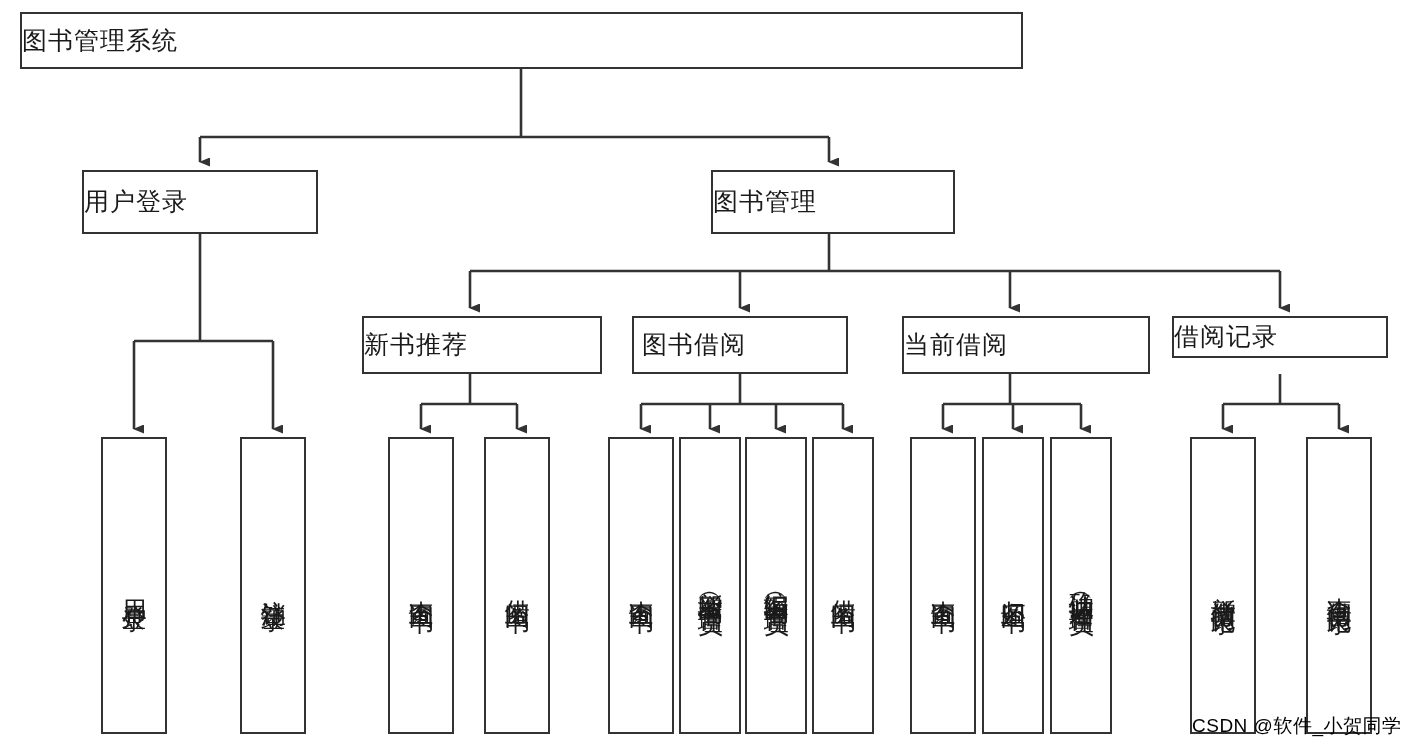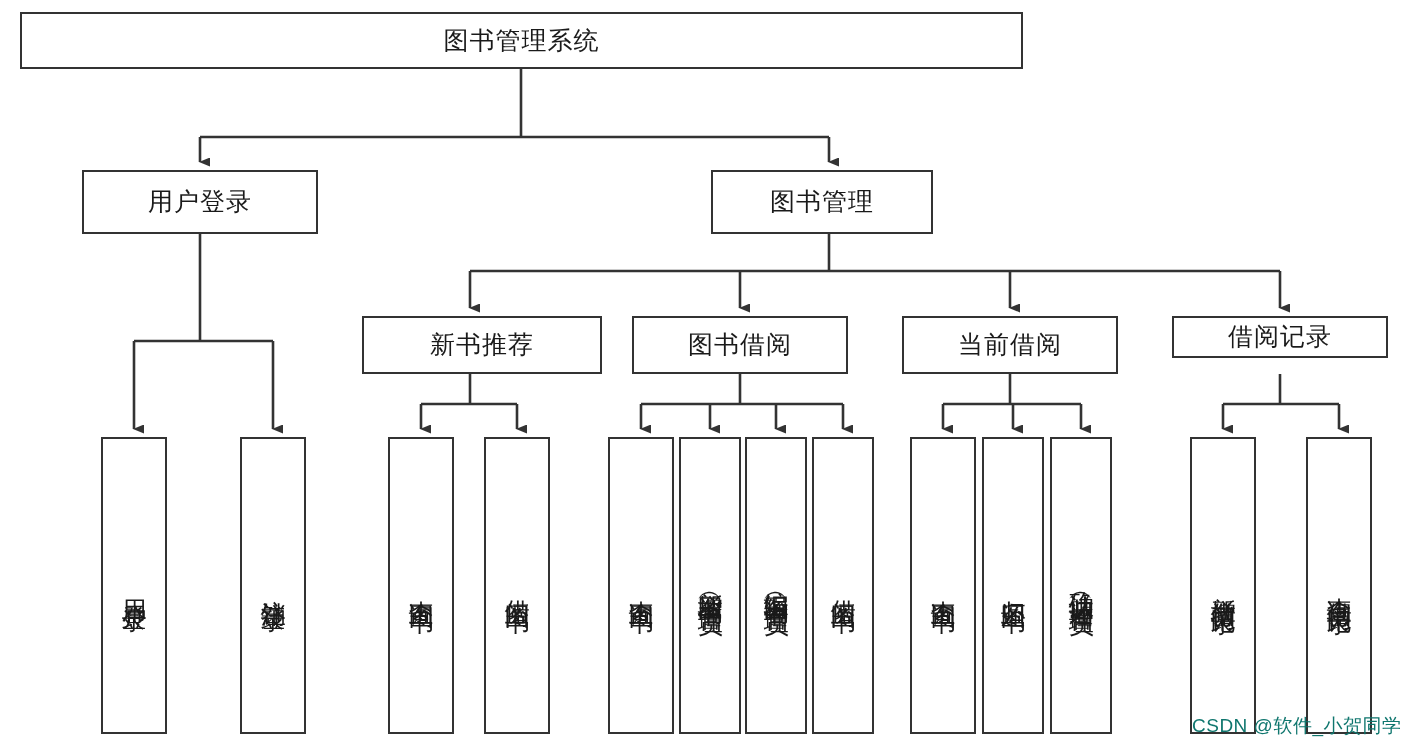"图书管理系统" .node { justify-content: center -> none }
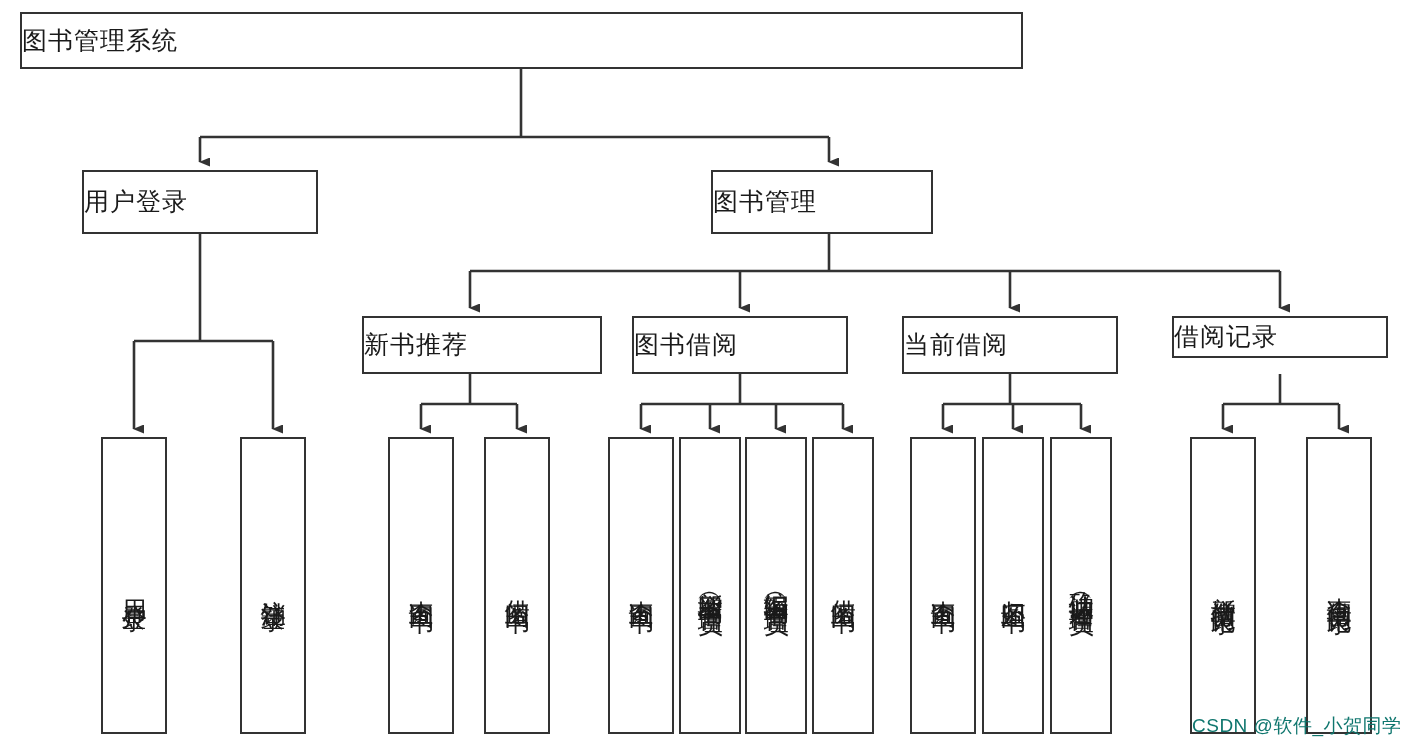"图书管理" div.node { width: 222px -> 244px }
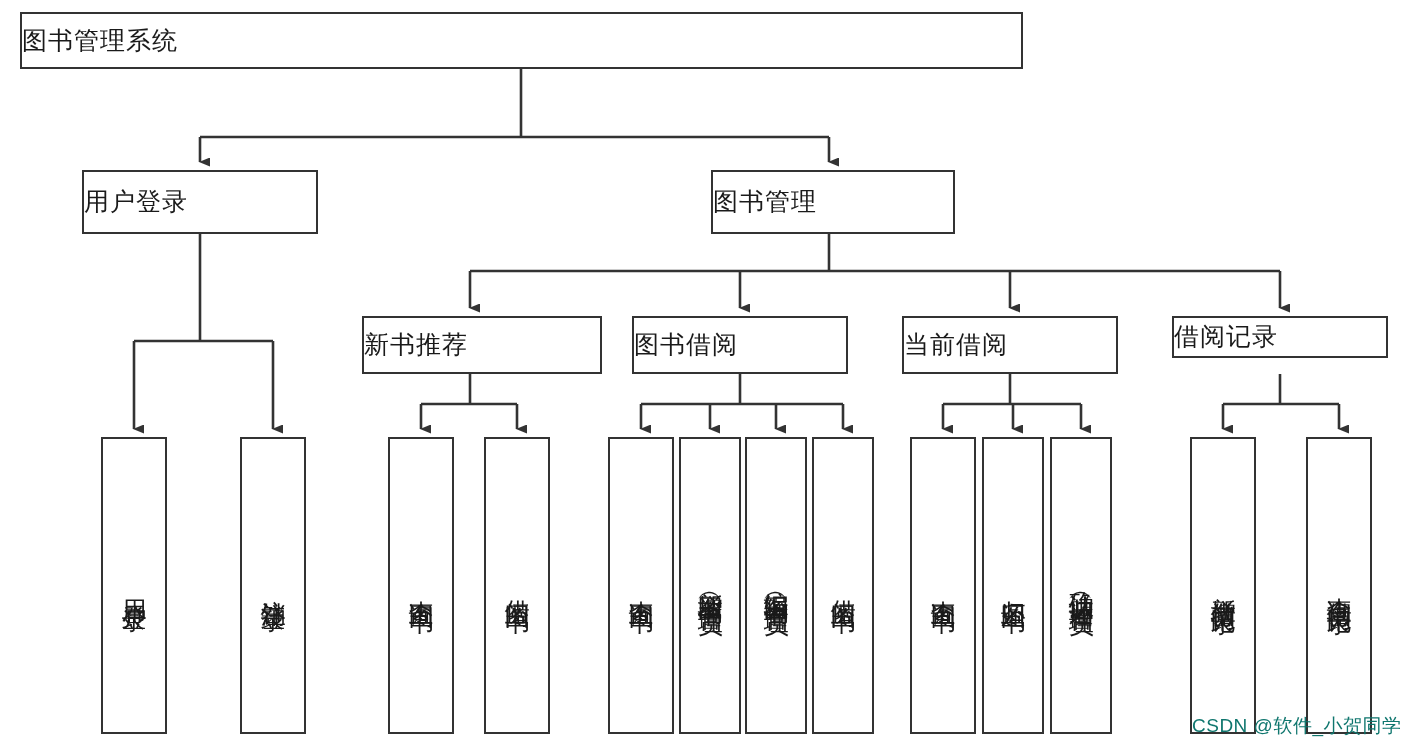"图书借阅" div.node { padding-left: none -> 8px }
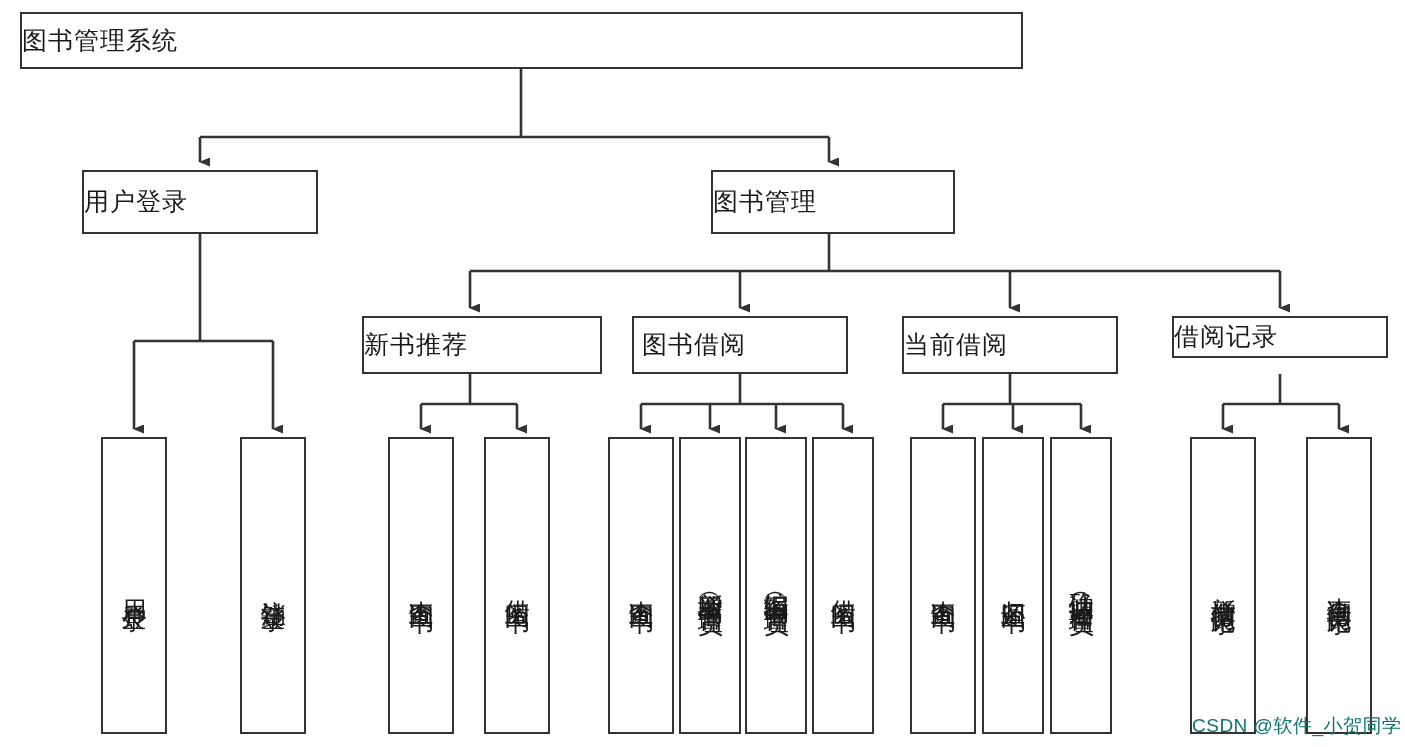"当前借阅" div.node { width: 216px -> 248px }
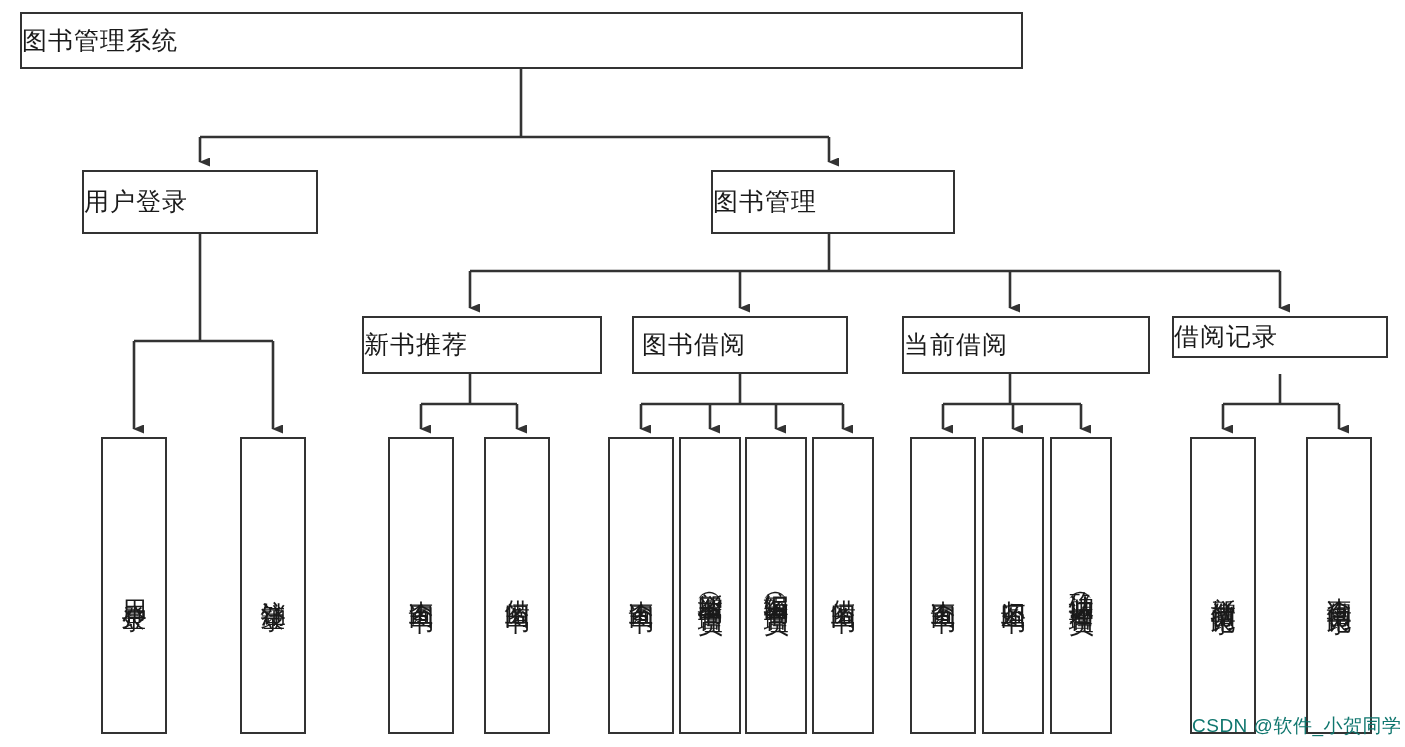"CSDN @软件_小贺同学" .watermark { color: #0f766e -> #000000 }
